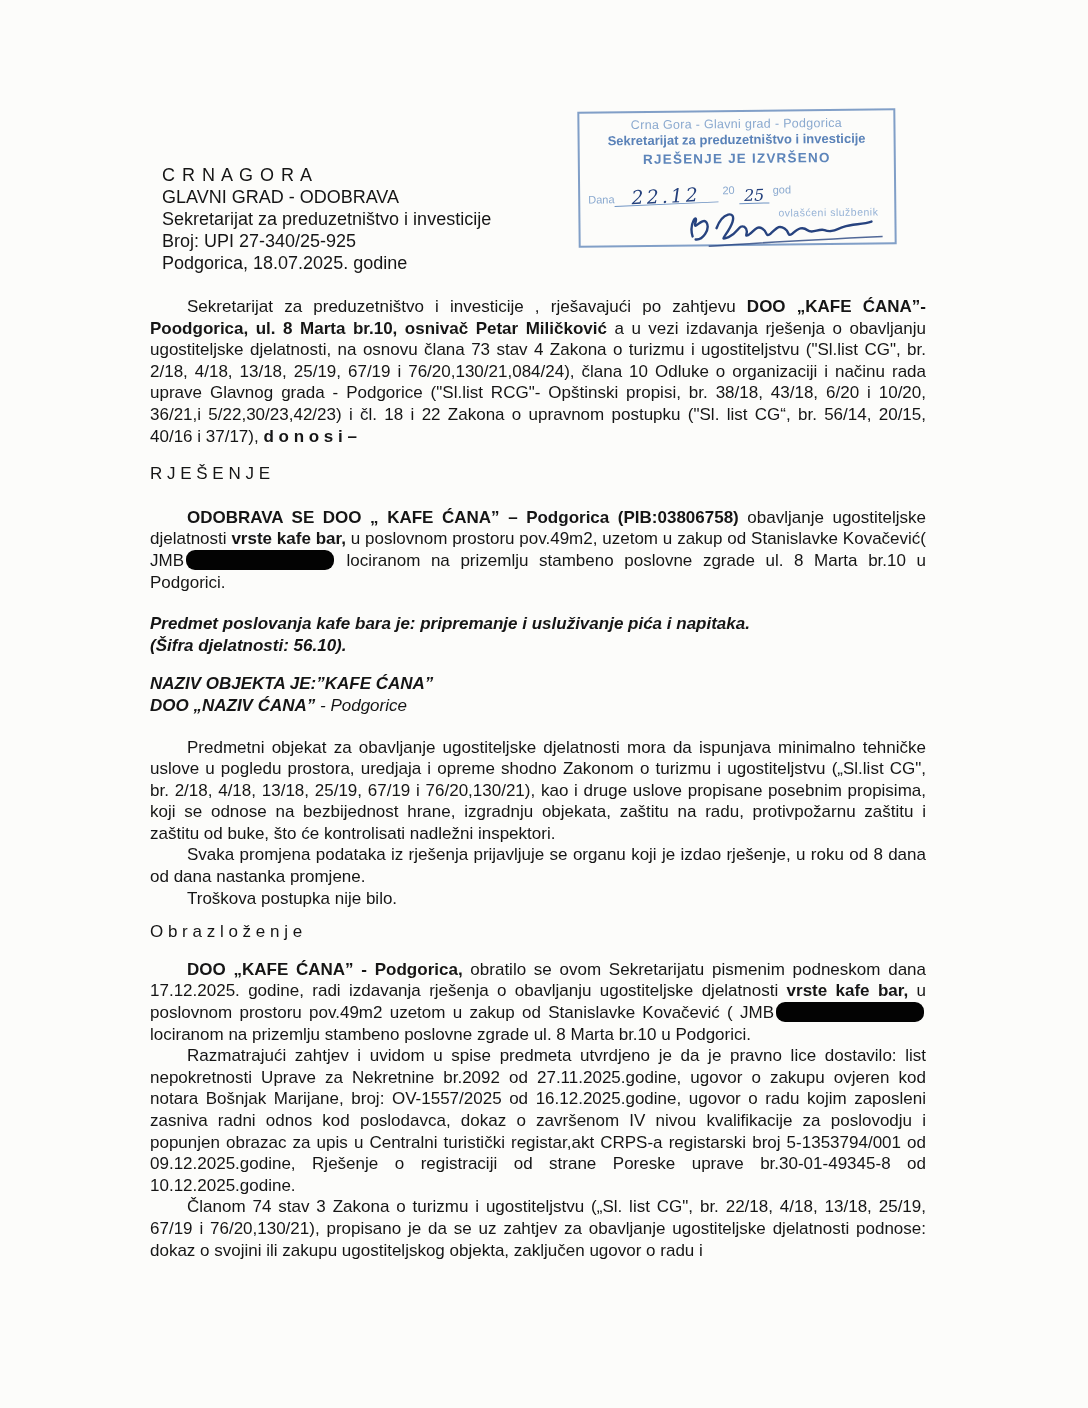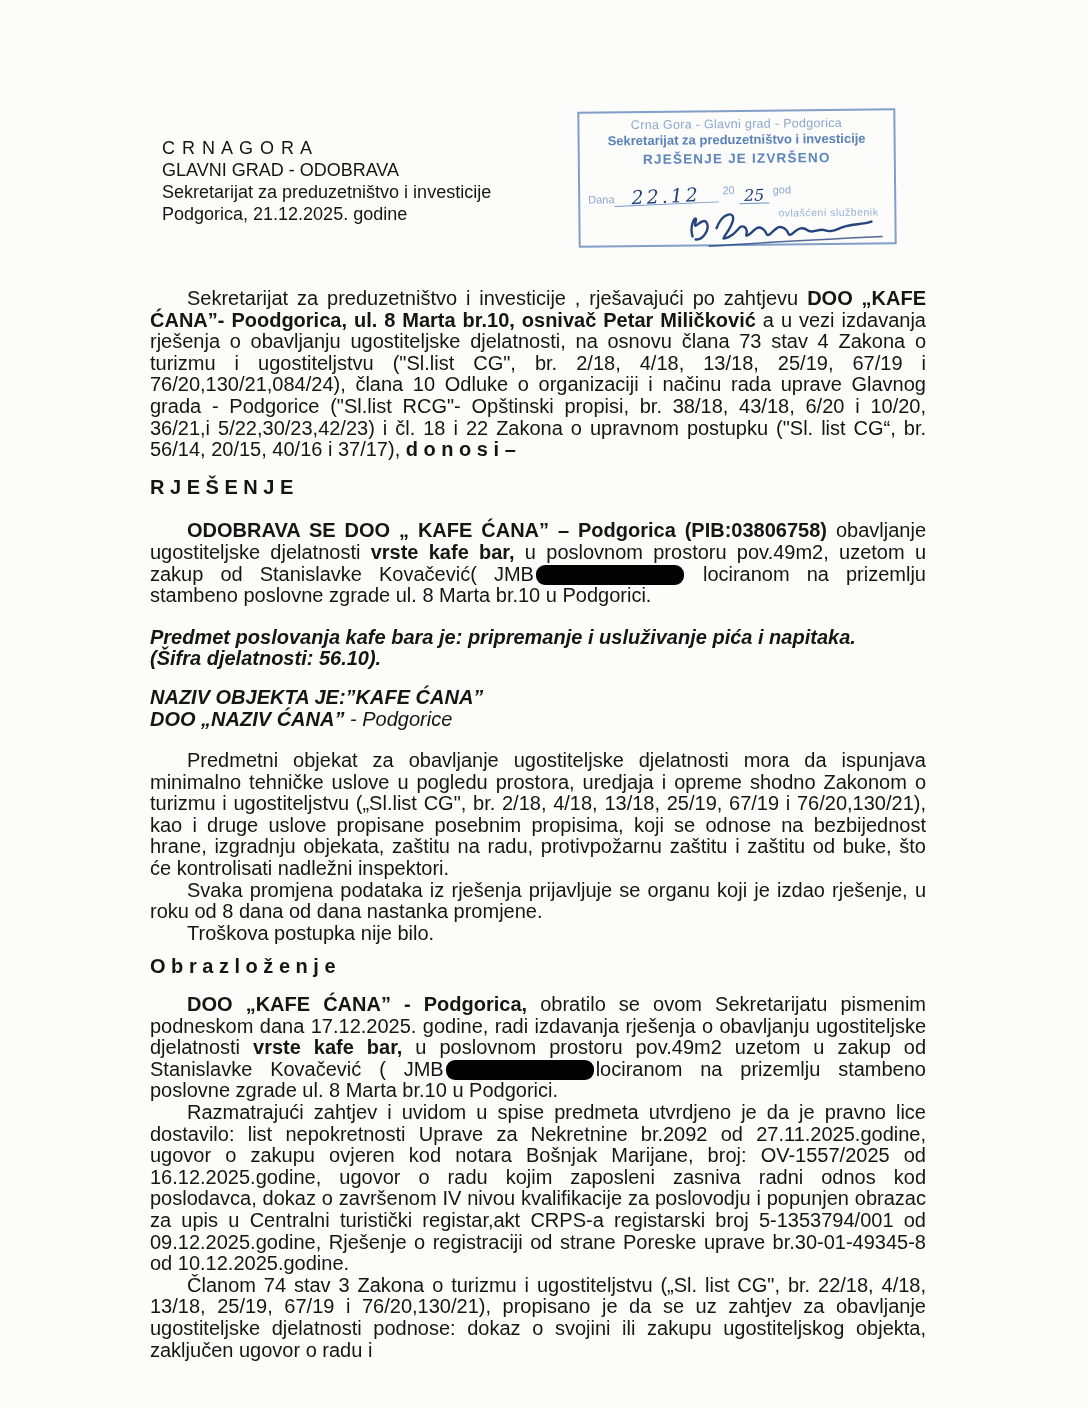"C R N A G" .letterhead { top: 137px -> 164px }
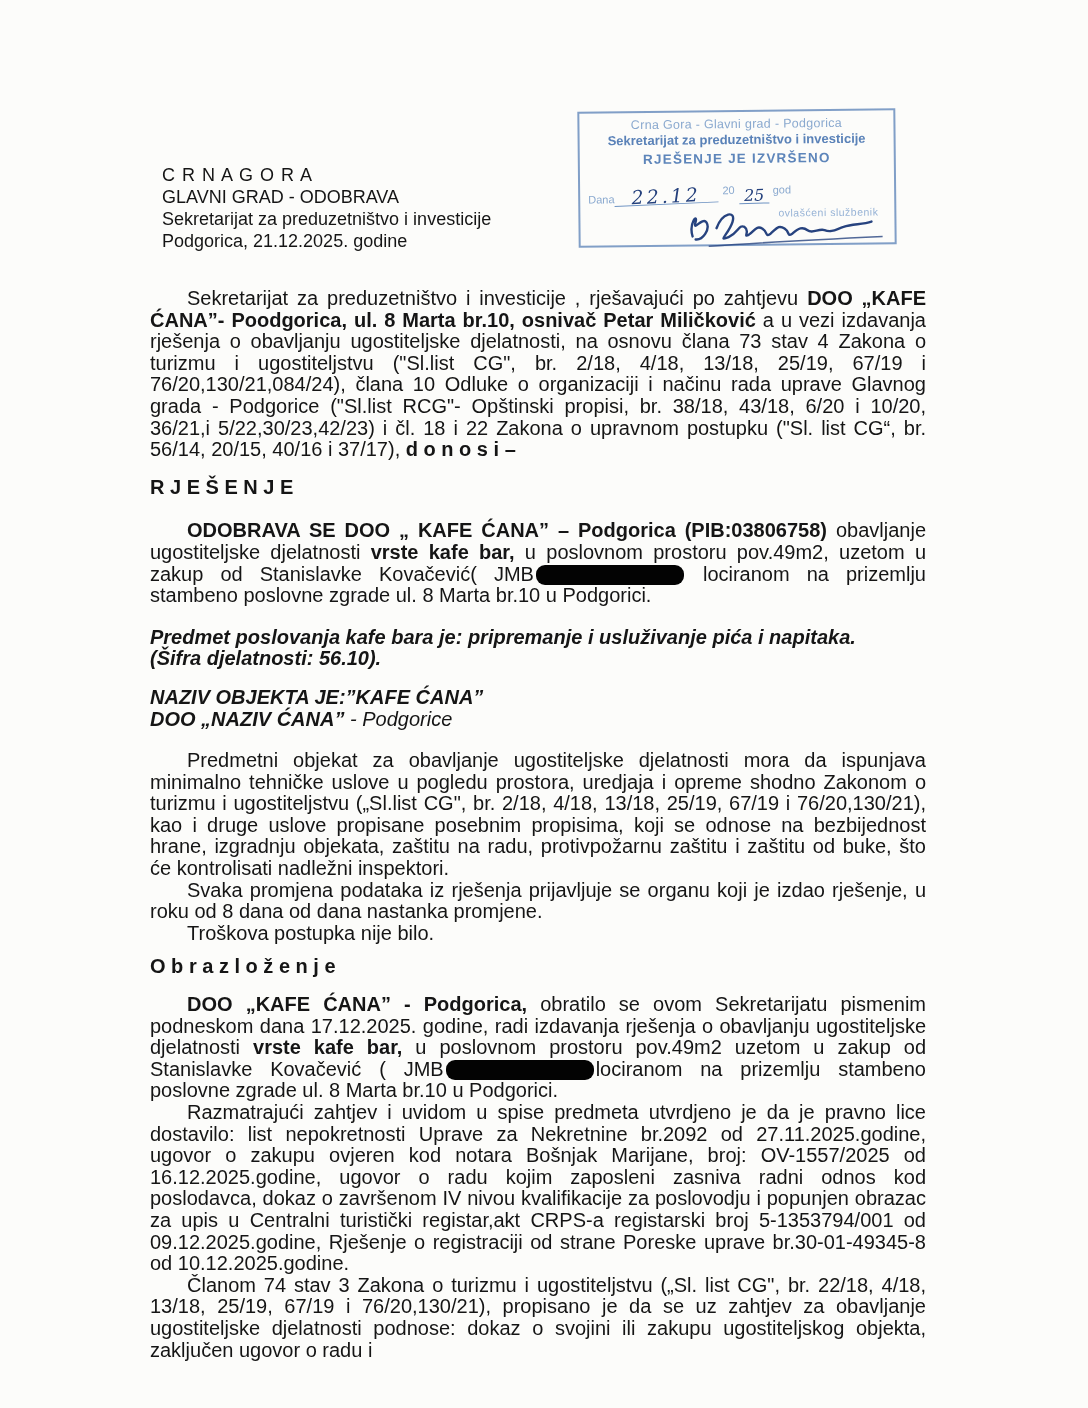"Broj: UPI 27-340/25-925" div { html: none -> <div>Broj: UPI 27-340/25-925</div> }
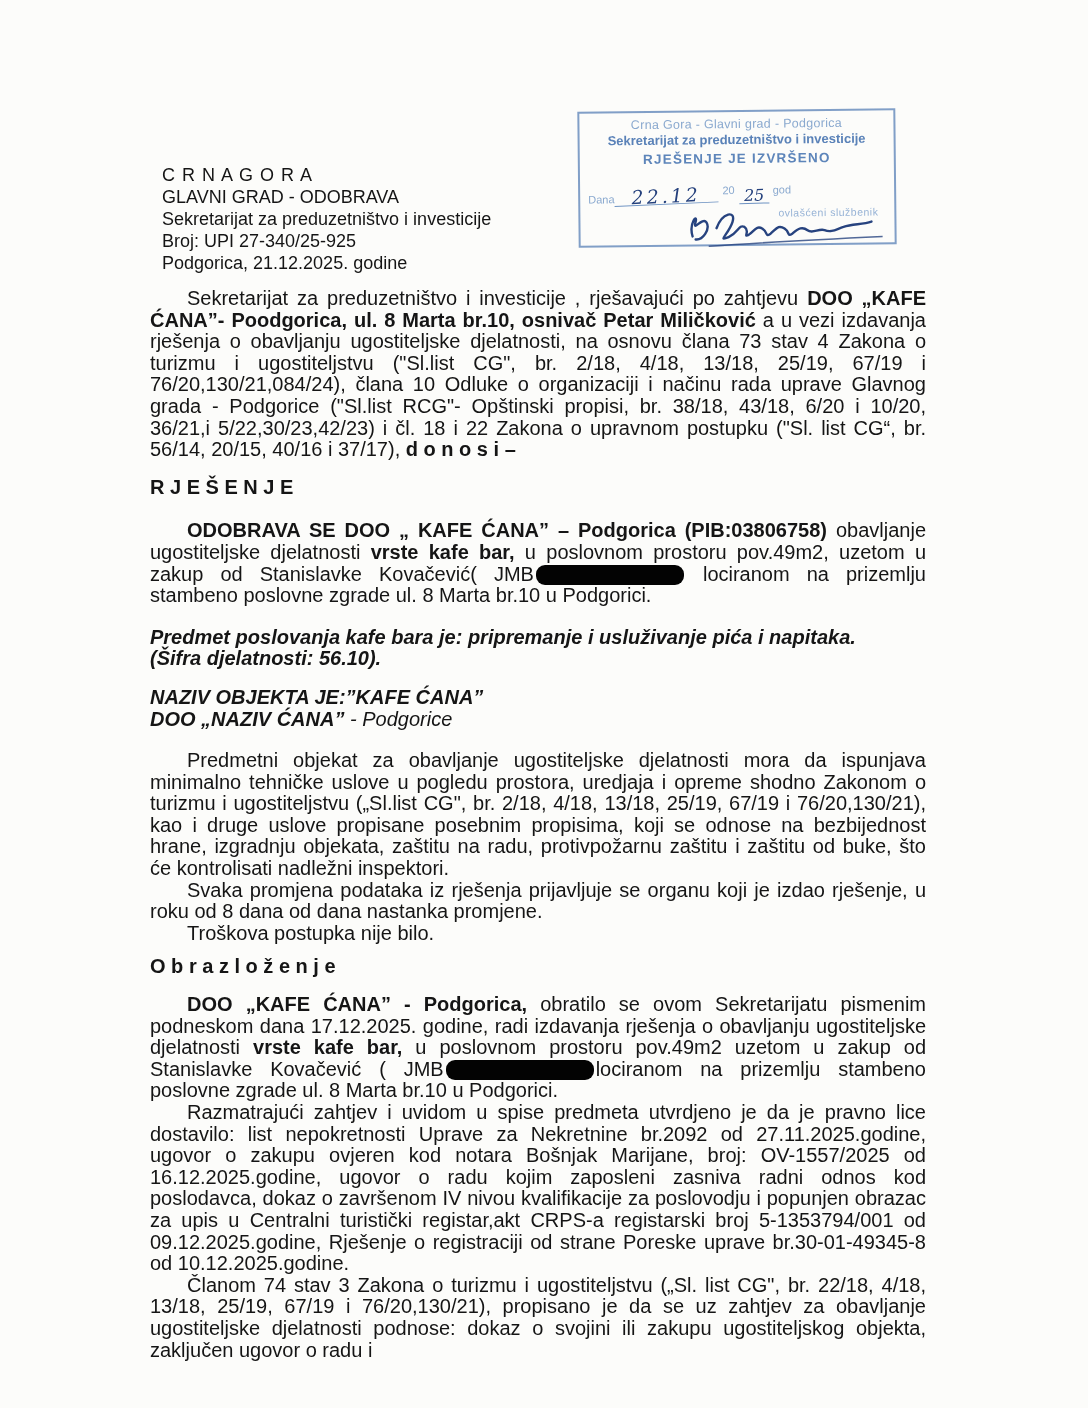"Podgorica, 21.12.2025. godine" div { text: 21.12.2025 -> 18.07.2025 }
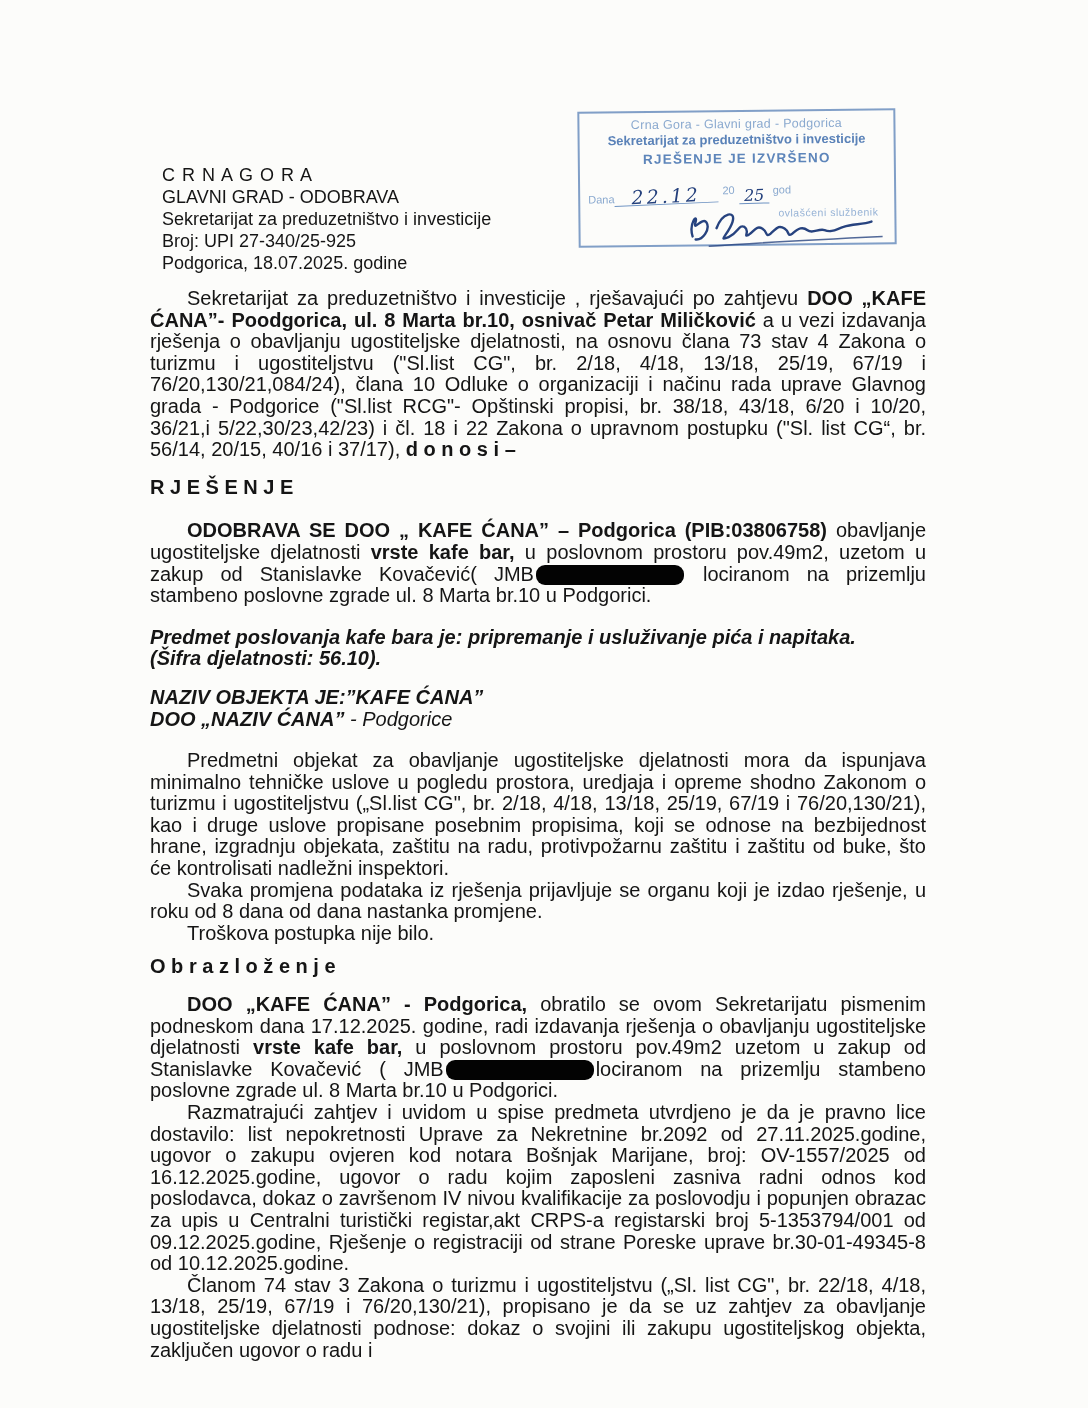"Sekretarijat za preduzetništvo i investicije ," .body-copy { font-size: 20px -> 17px; top: 288px -> 296px }
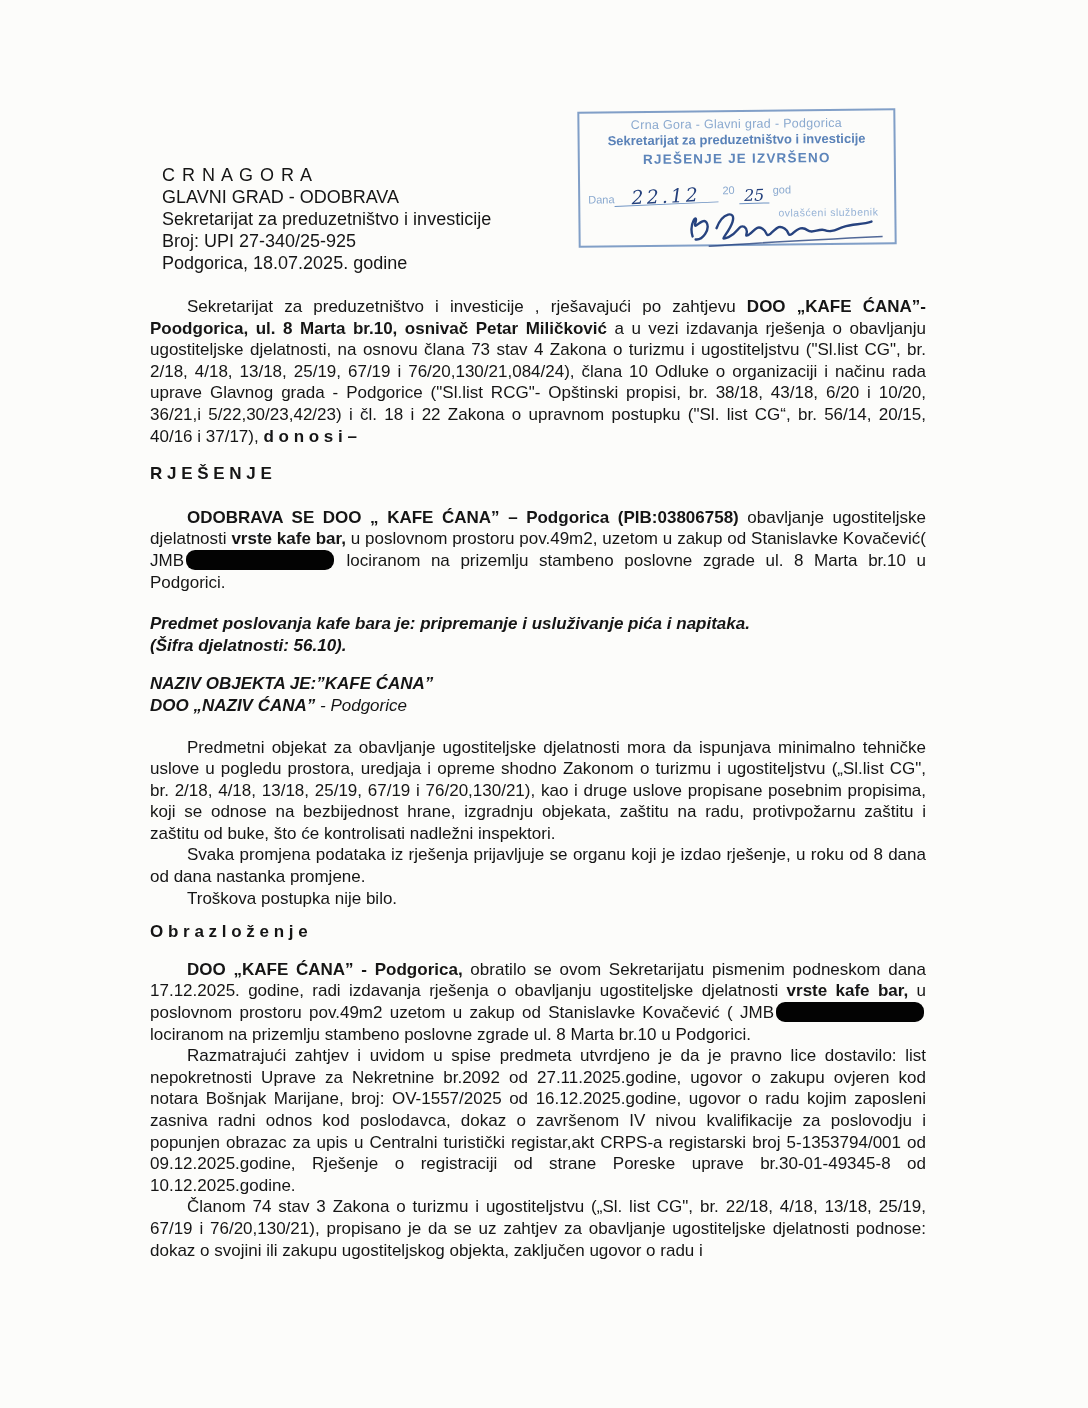"R J E Š E" .center-head { font-weight: 700 -> 400 }
